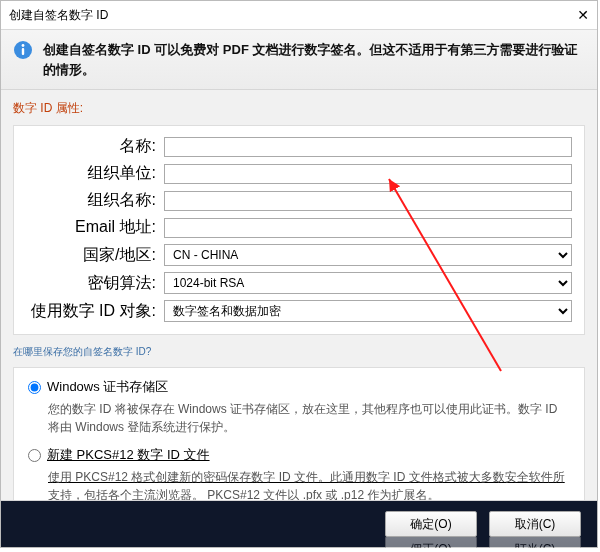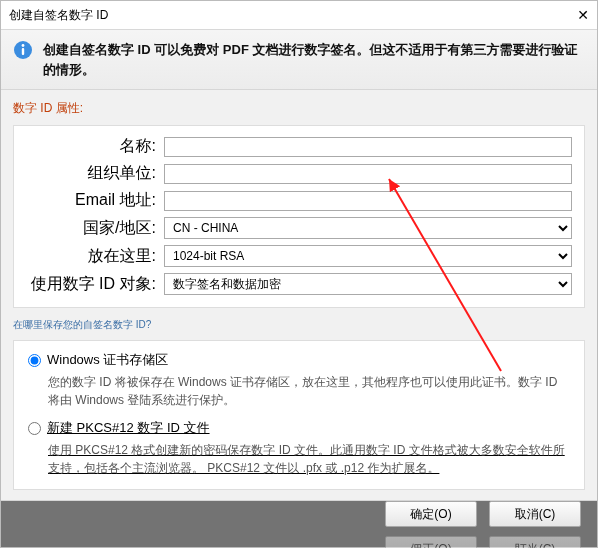"组织名称:" div.row { html: none -> <div> <label>组织名称:</label> <input> </div> }
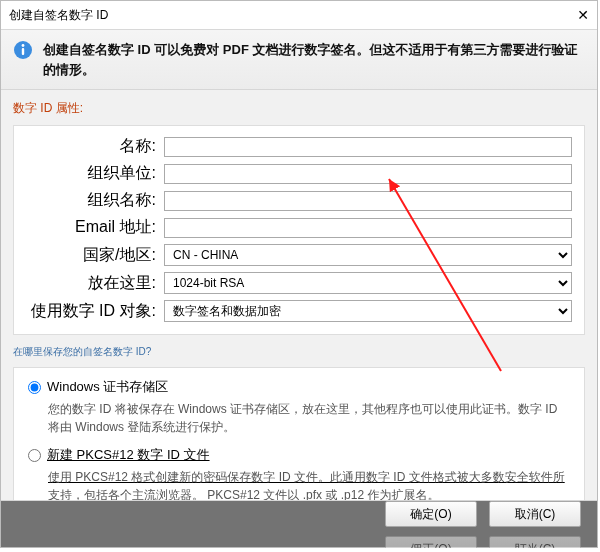"放在这里:" label { text: 放在这里 -> 密钥算法 }
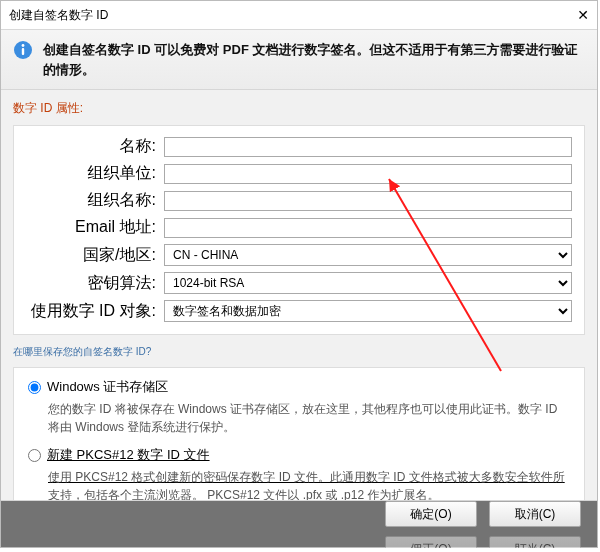"确定(O)" .button-bar { align-items: none -> center; background: #737373 -> #0f172a }
